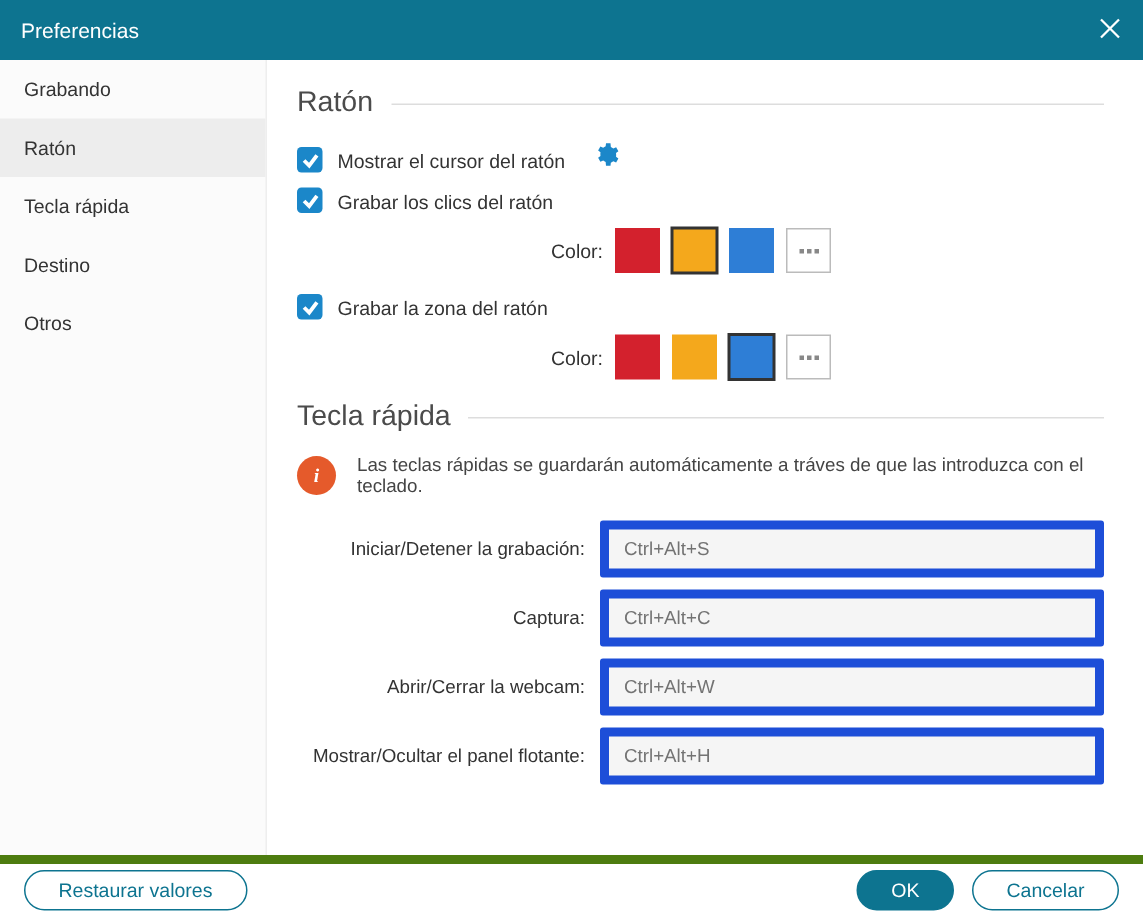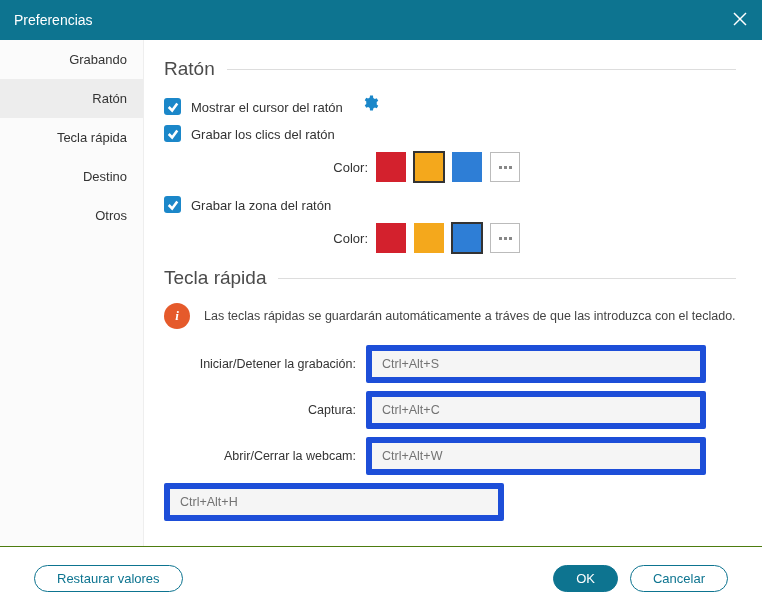"Grabando" .sidebar { text-align: right -> none; width: 144px -> 178px }
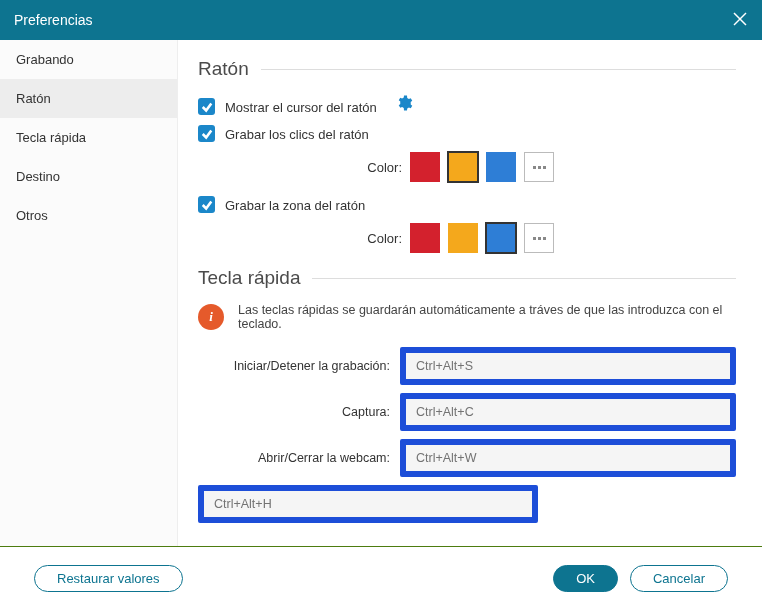"Mostrar/Ocultar el panel flotante:" span.hk-label { html: none -> <span>Mostrar/Ocultar el panel flotante:</span> }
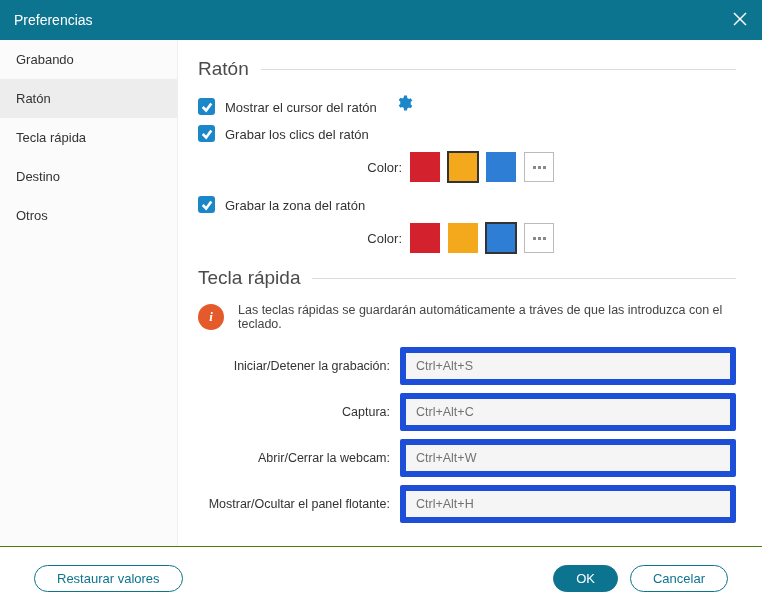"Restaurar valores" .footer { border-top: 1px solid #4d7c0f -> 6px solid #4d7c0f; height: 64px -> 40px; padding: 0 34px -> 0 16px }
